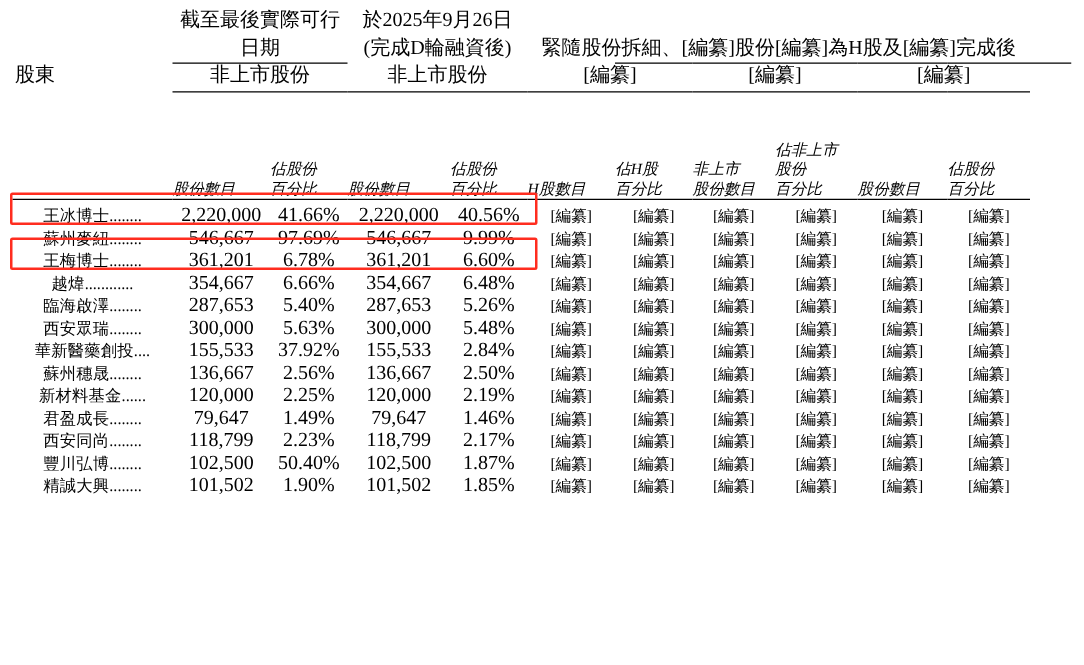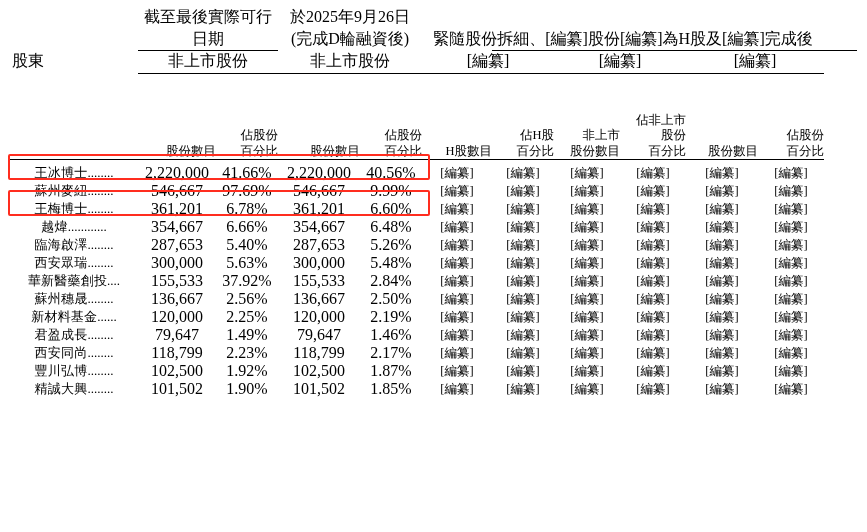"佔非上市" .hdr-cell { font-style: none -> italic; text-align: right -> left }
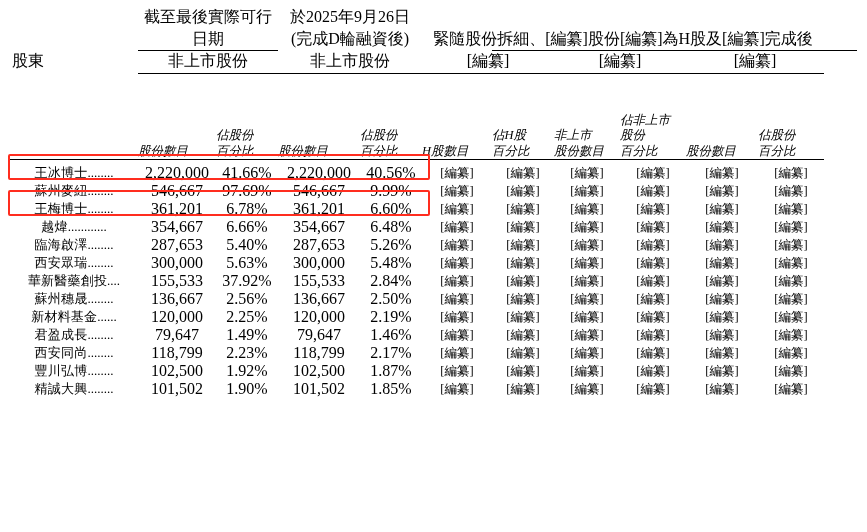"1.92%" td.num-cell { text: 1.92% -> 50.40% }
